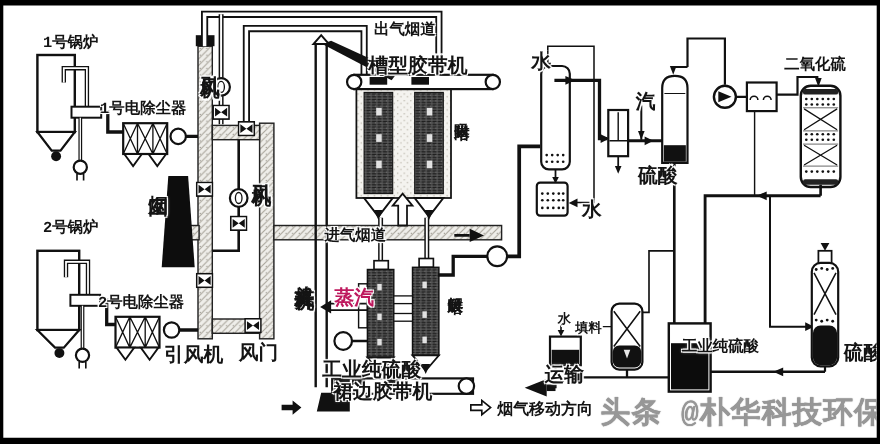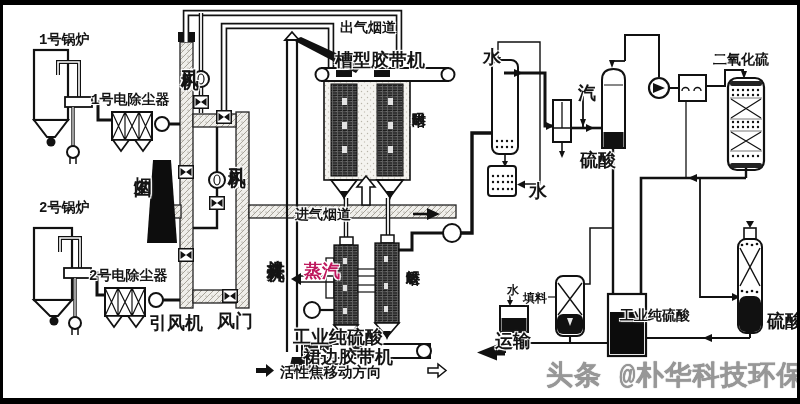"活性焦移动方向" div.lbl { html: <div>活性焦移动方向</div> -> none }
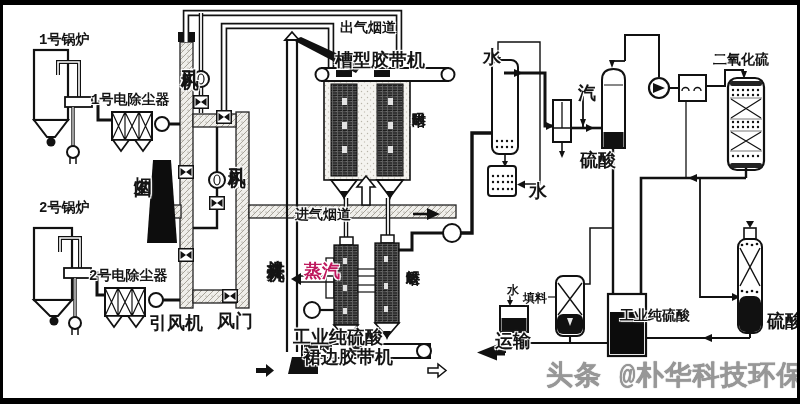"烟气移动方向" div.lbl { html: none -> <div>烟气移动方向</div> }
